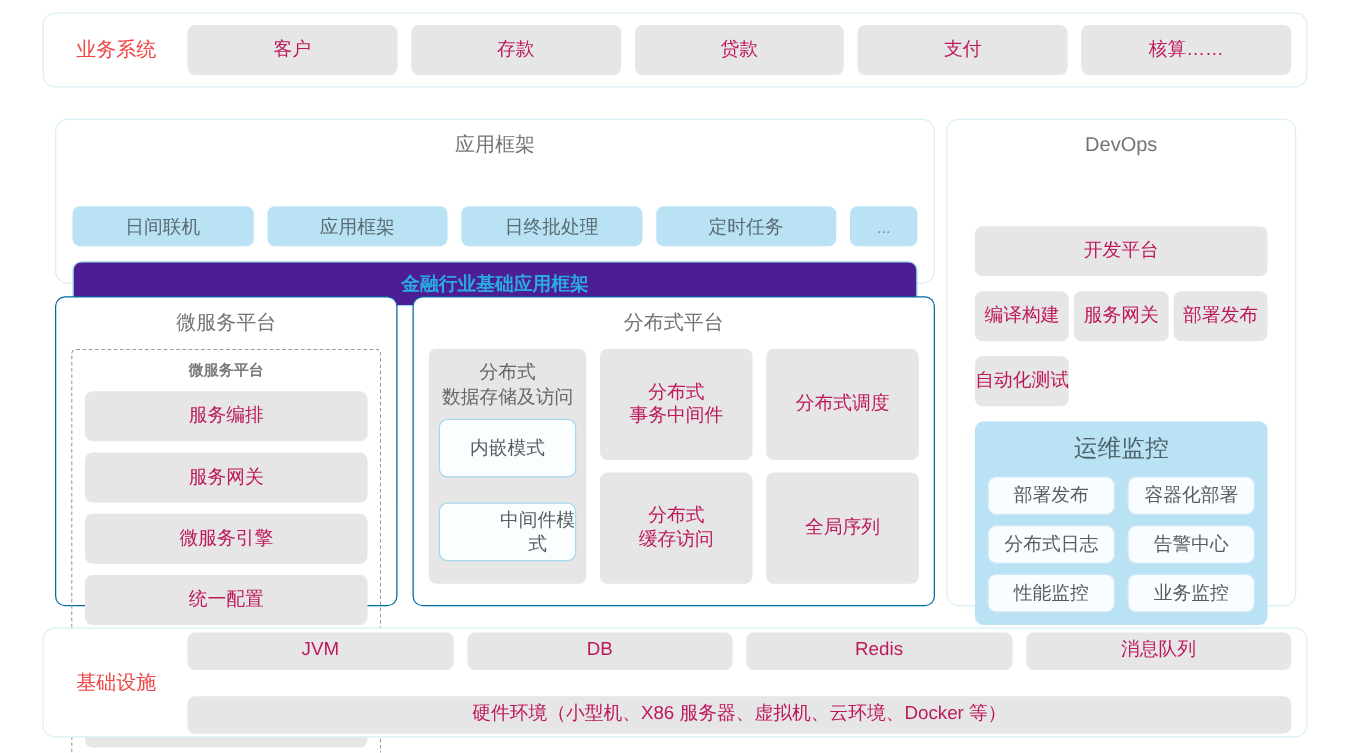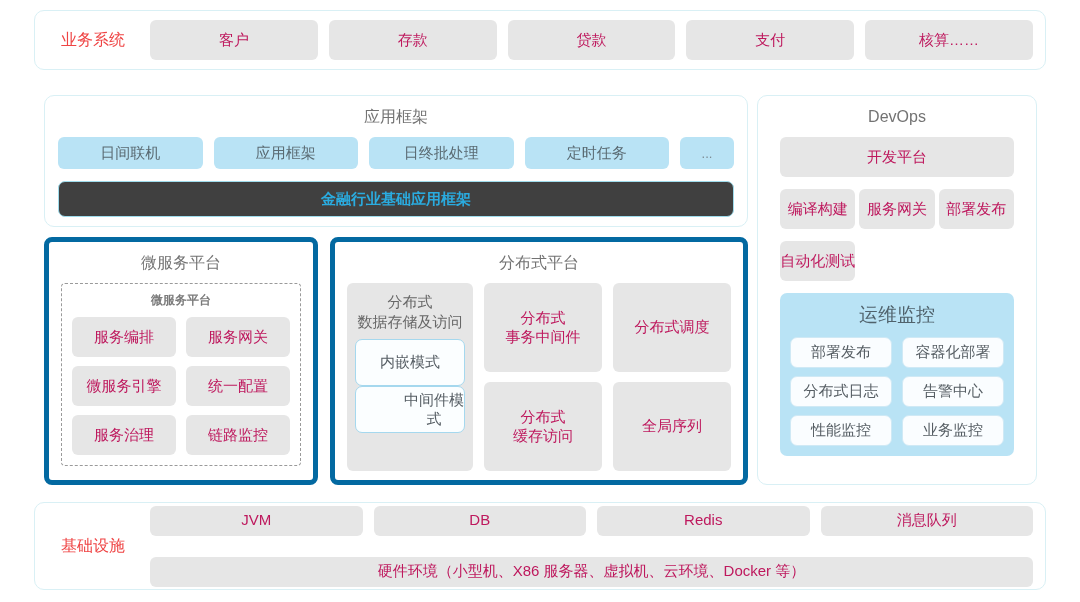"日间联机" .chip-blue { margin-top: none -> 28px }
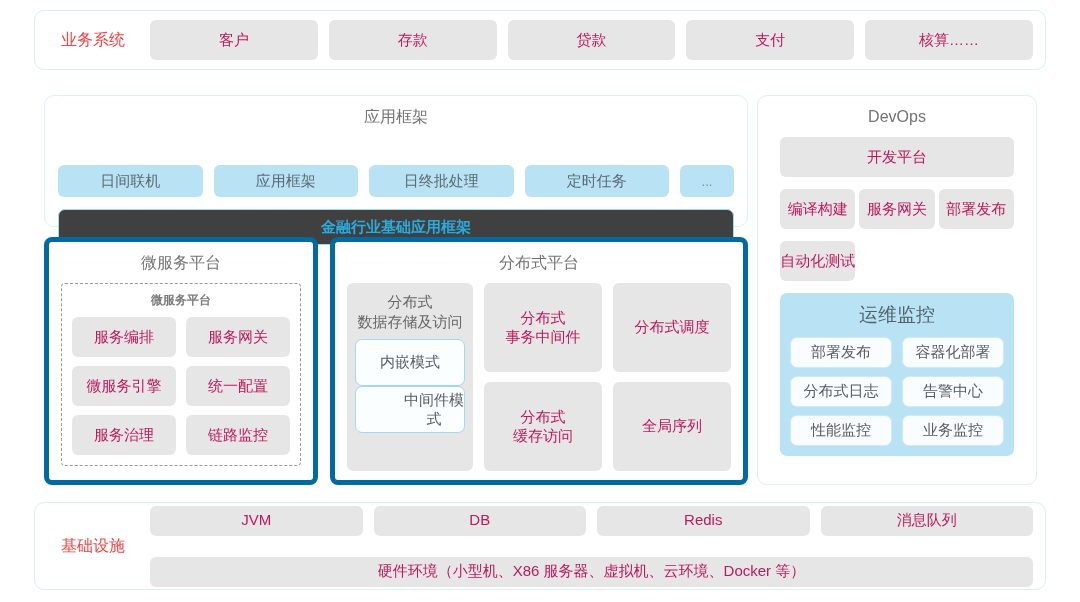"开发平台" .devops-body .chip.full { margin-top: none -> 44px }
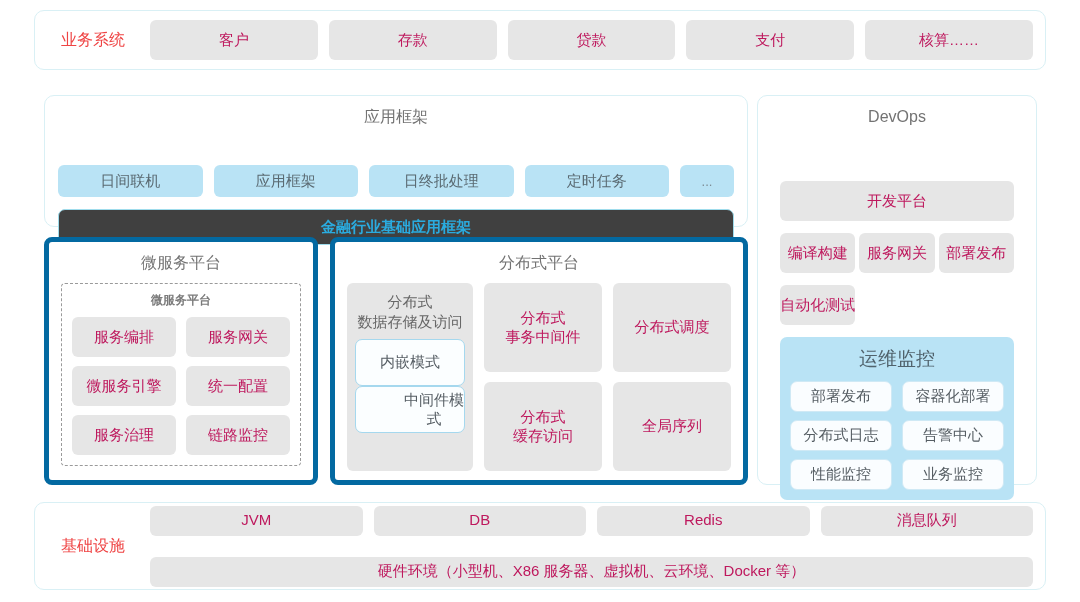"金融行业基础应用框架" .af-banner { background: #404040 -> #4c1d95 }
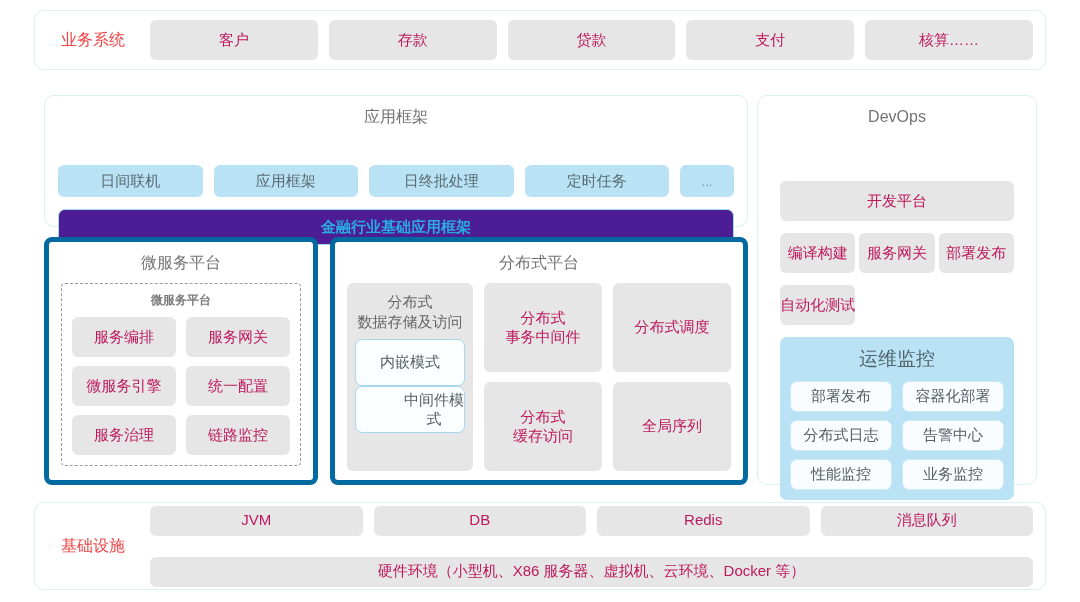"微服务平台" .inner-panel { border: 5px solid #0369a1 -> 1px solid #0369a1 }
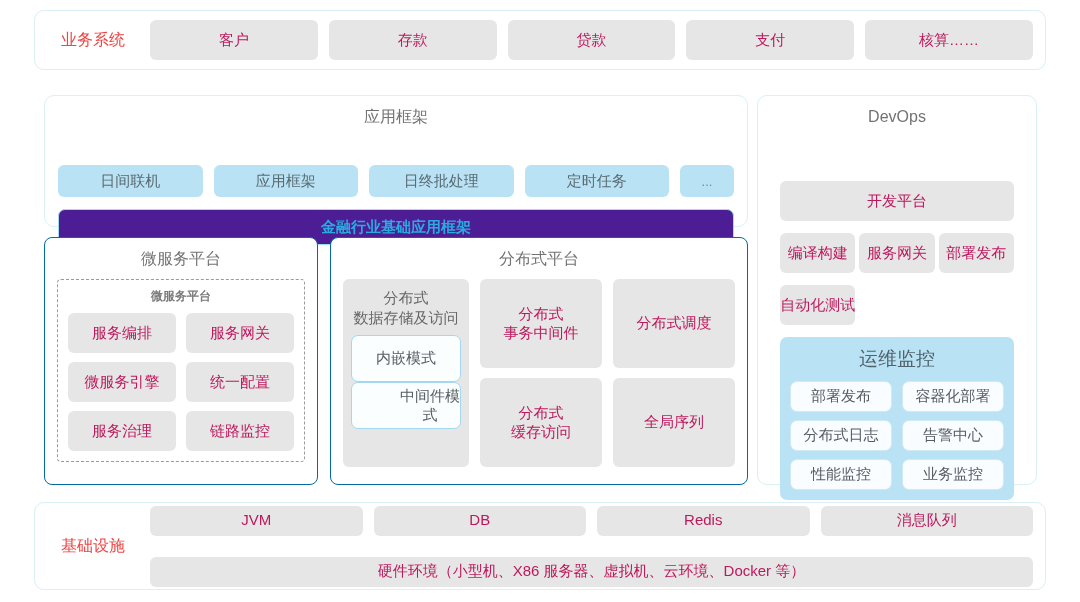"服务编排" .ms-grid { grid-template-columns: 1fr 1fr -> 1fr }
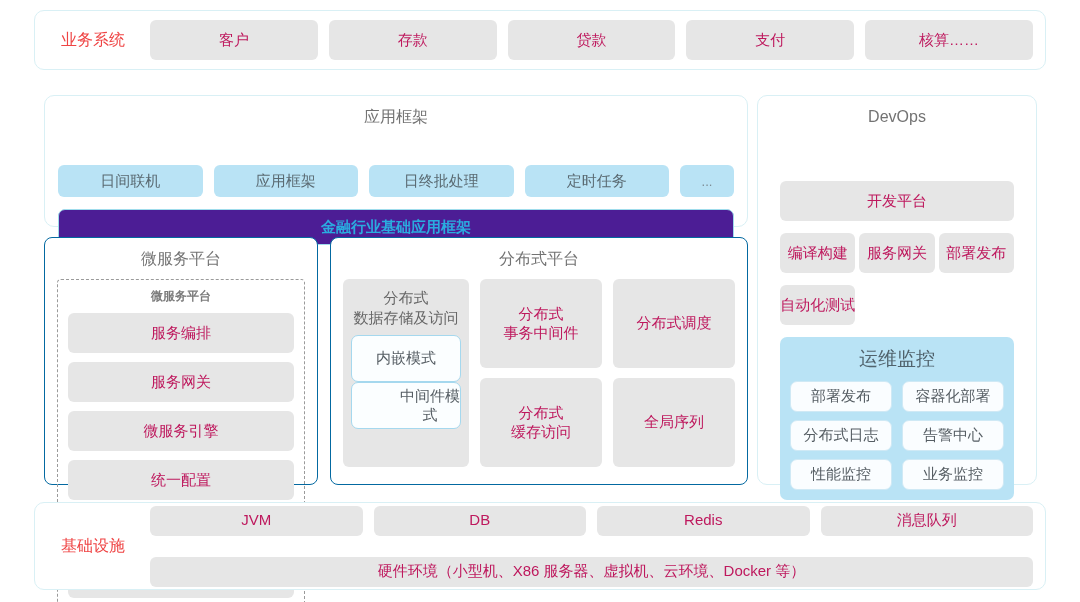"内嵌模式" .dist-col-tall .chip-white { margin-bottom: 0 -> 20px }
